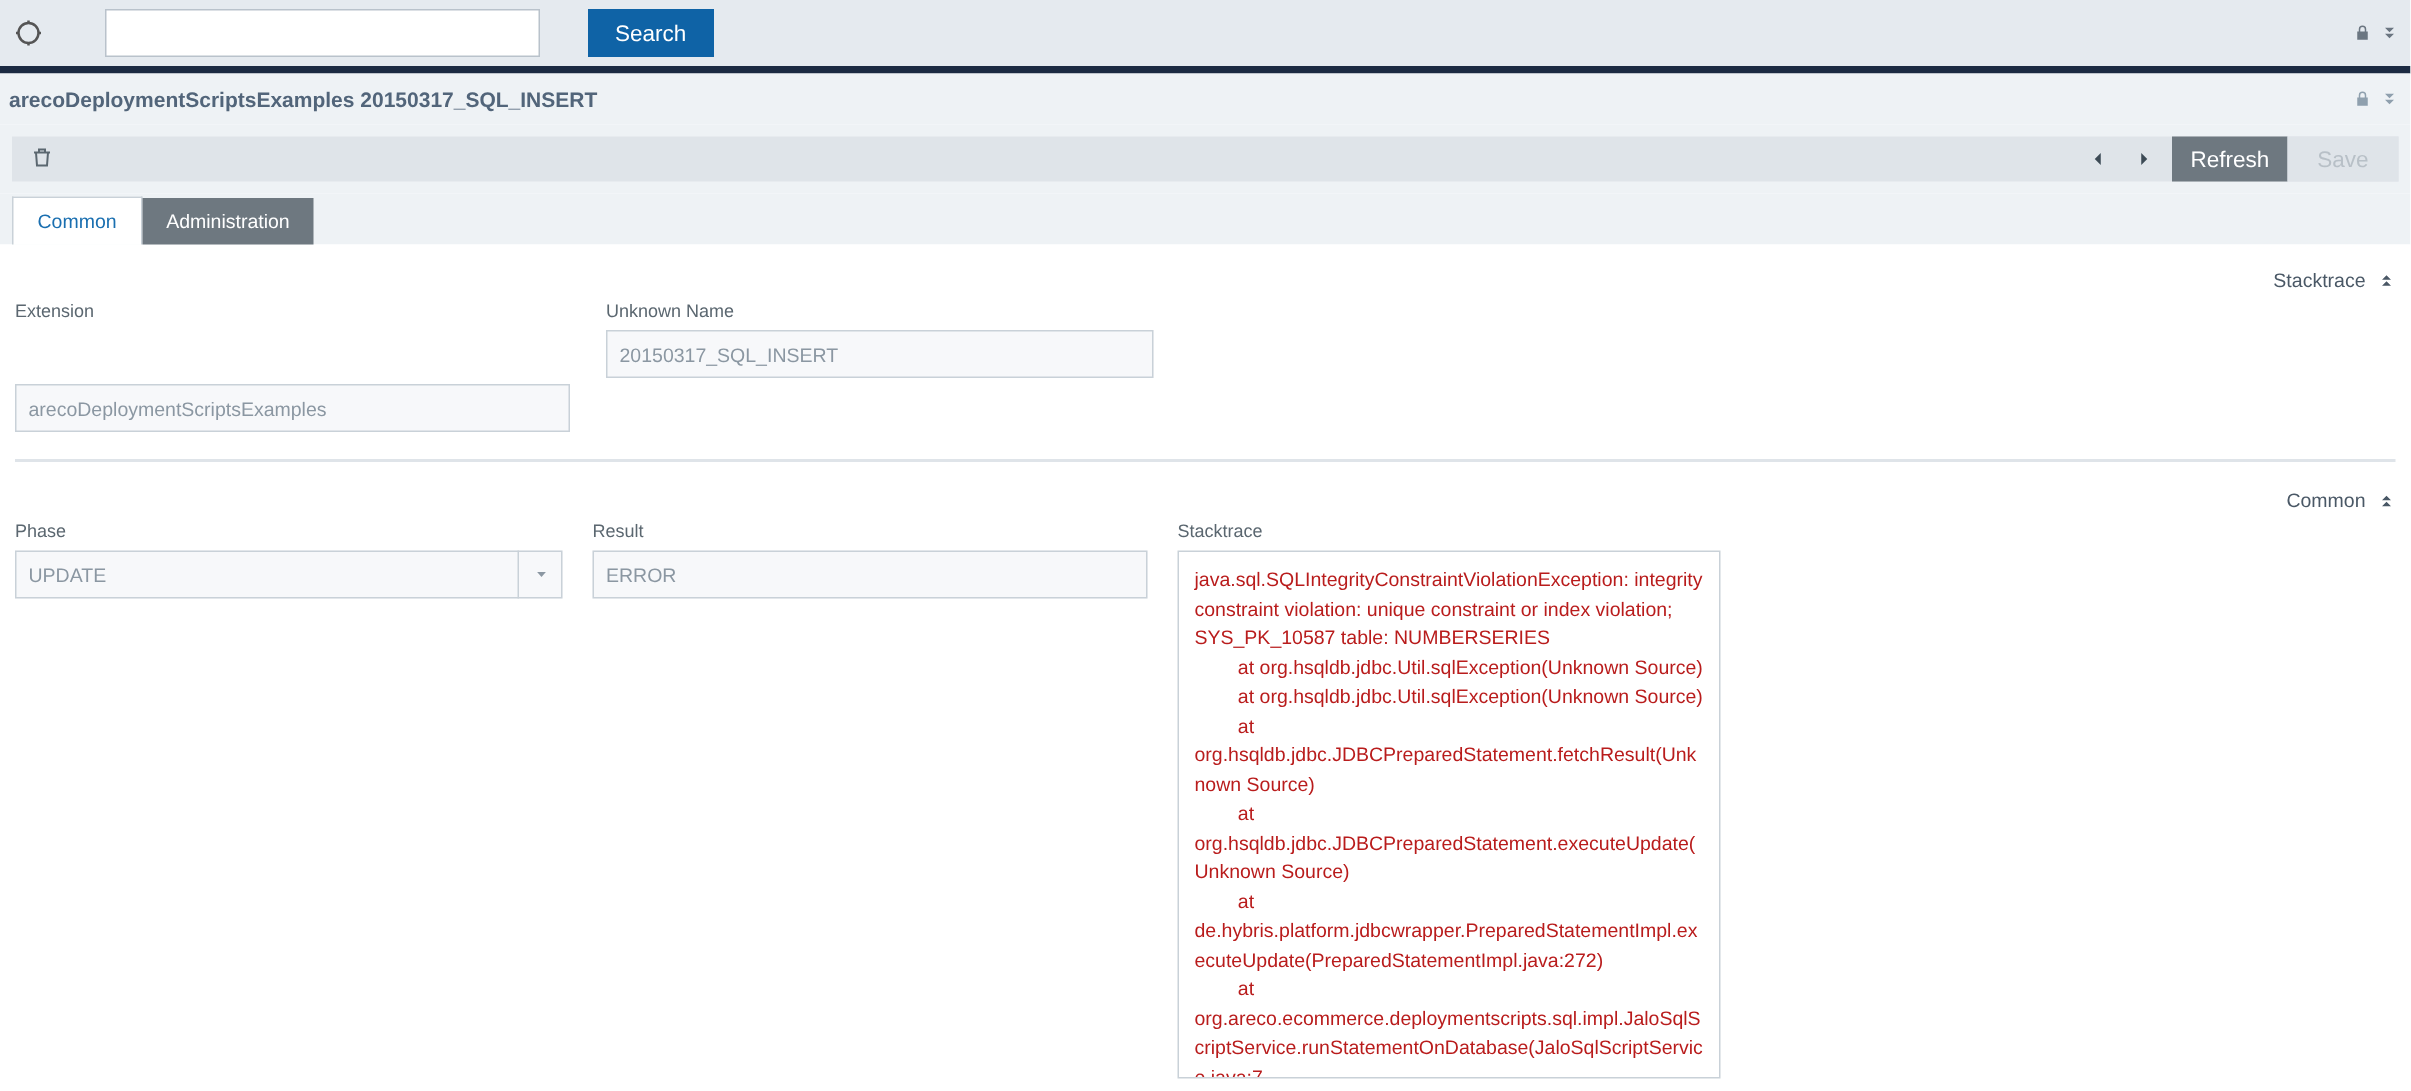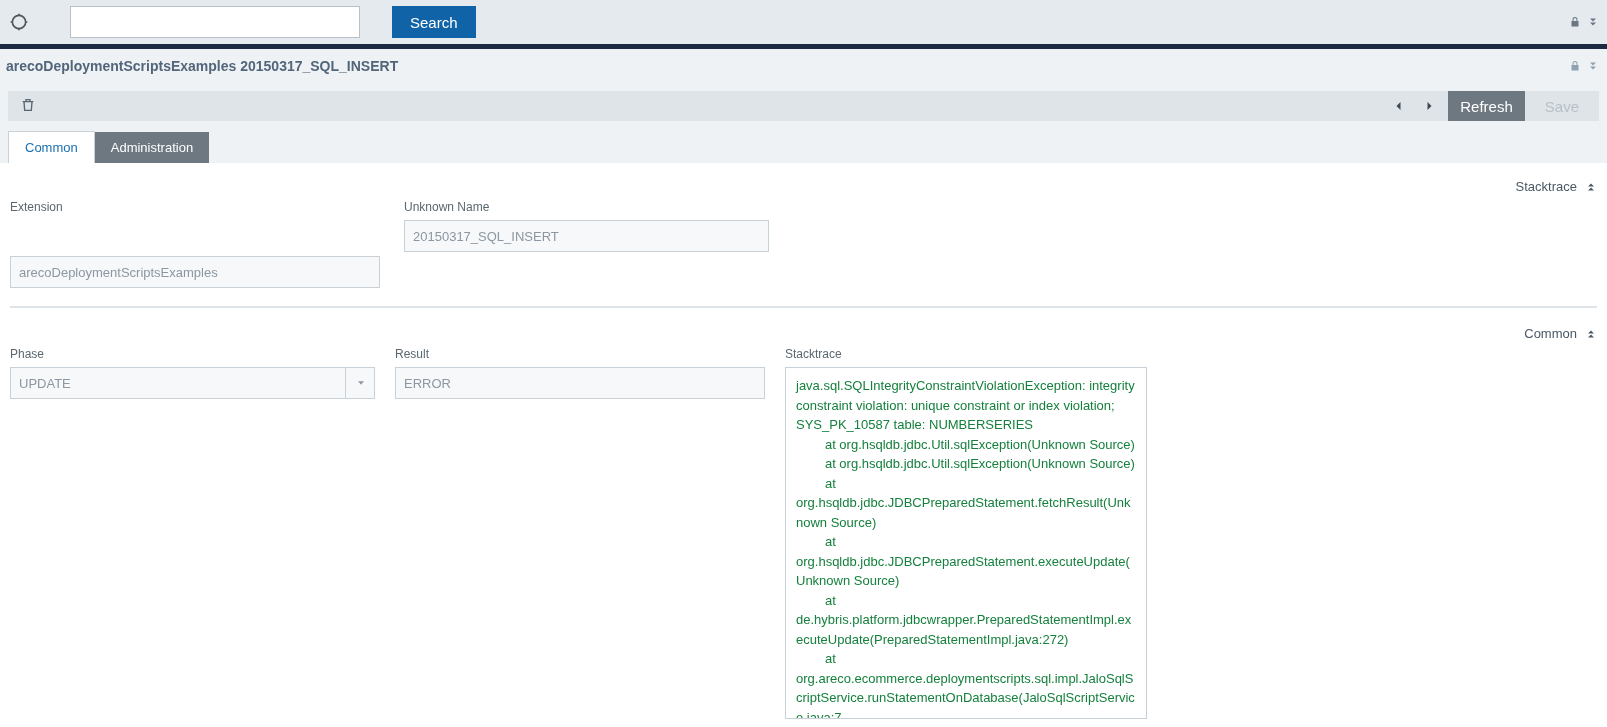"java.sql.SQLIntegrityConstraintViolation" .stacktrace { color: #15803d -> #b91c1c }
